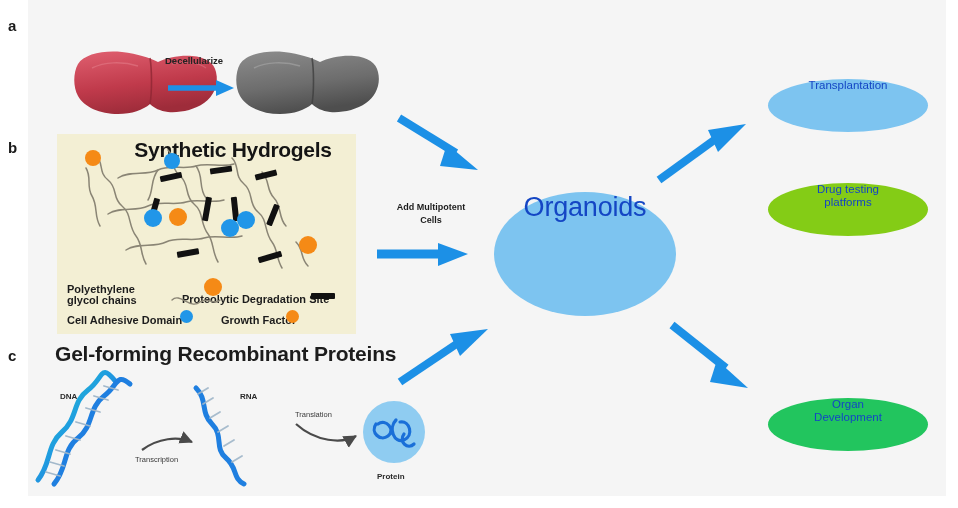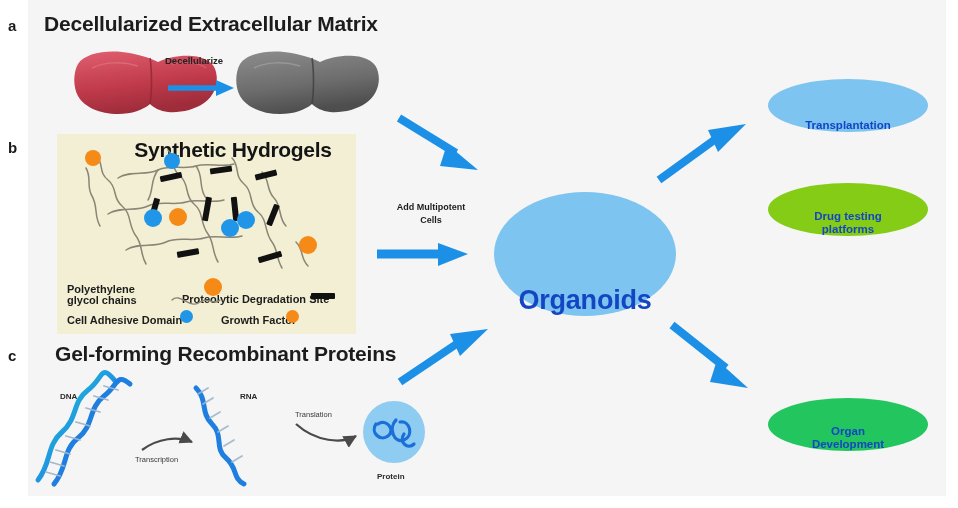"Decellularized Extracellular Matrix" div.panel-title { html: <div>Decellularized Extracellular Matrix</div> -> none }
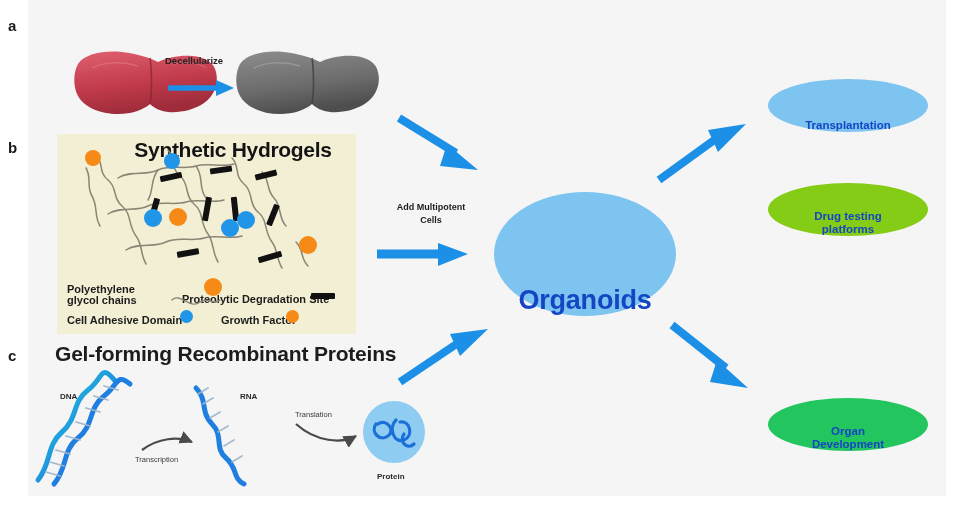"Transplantation" .ellipse { align-items: flex-end -> flex-start; font-weight: bold -> normal }
